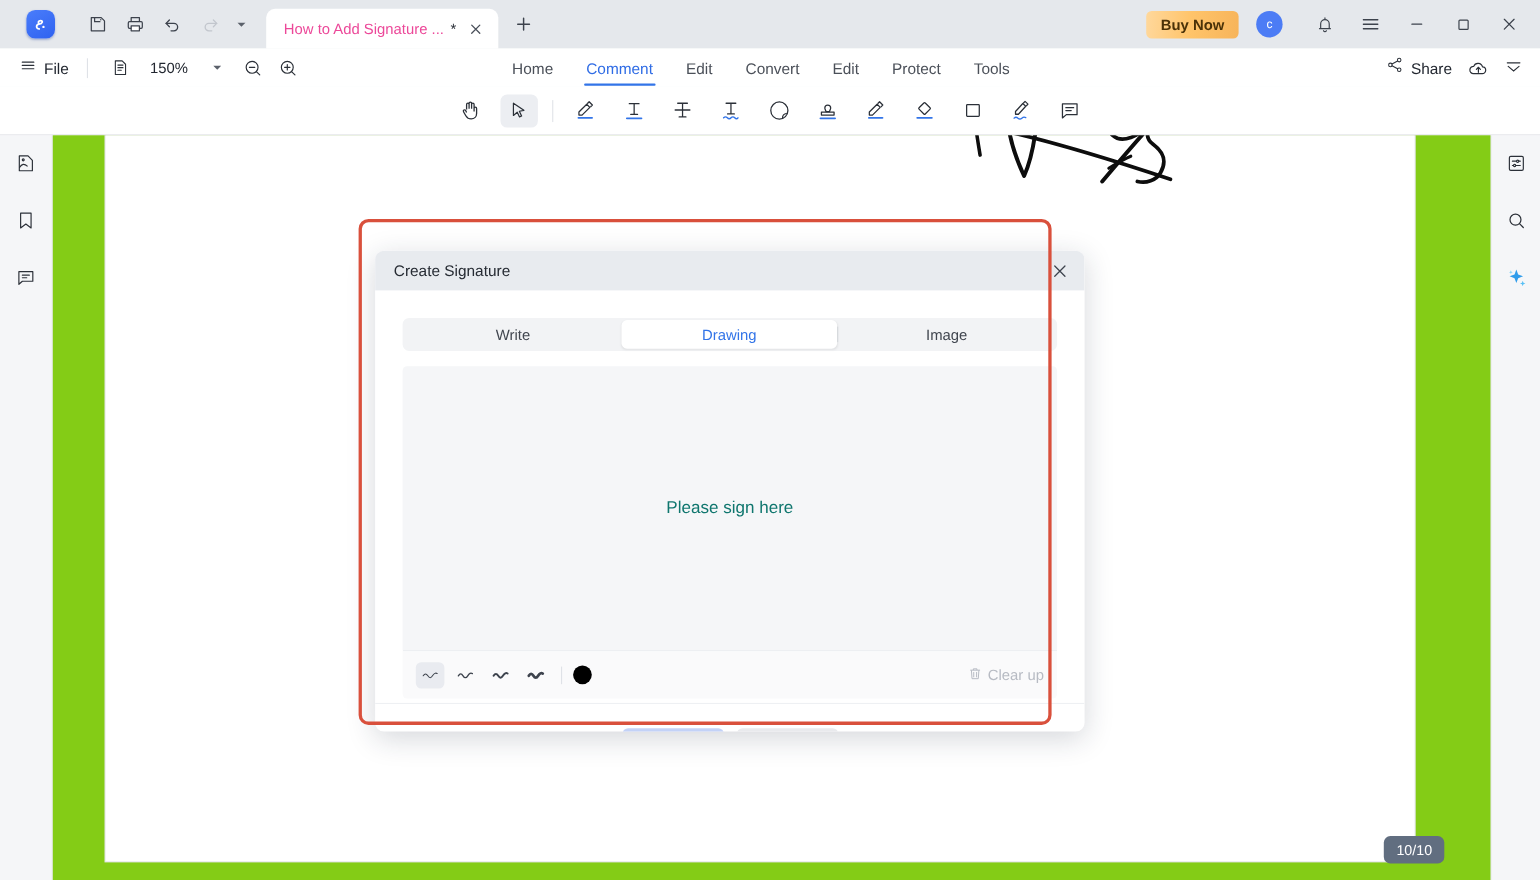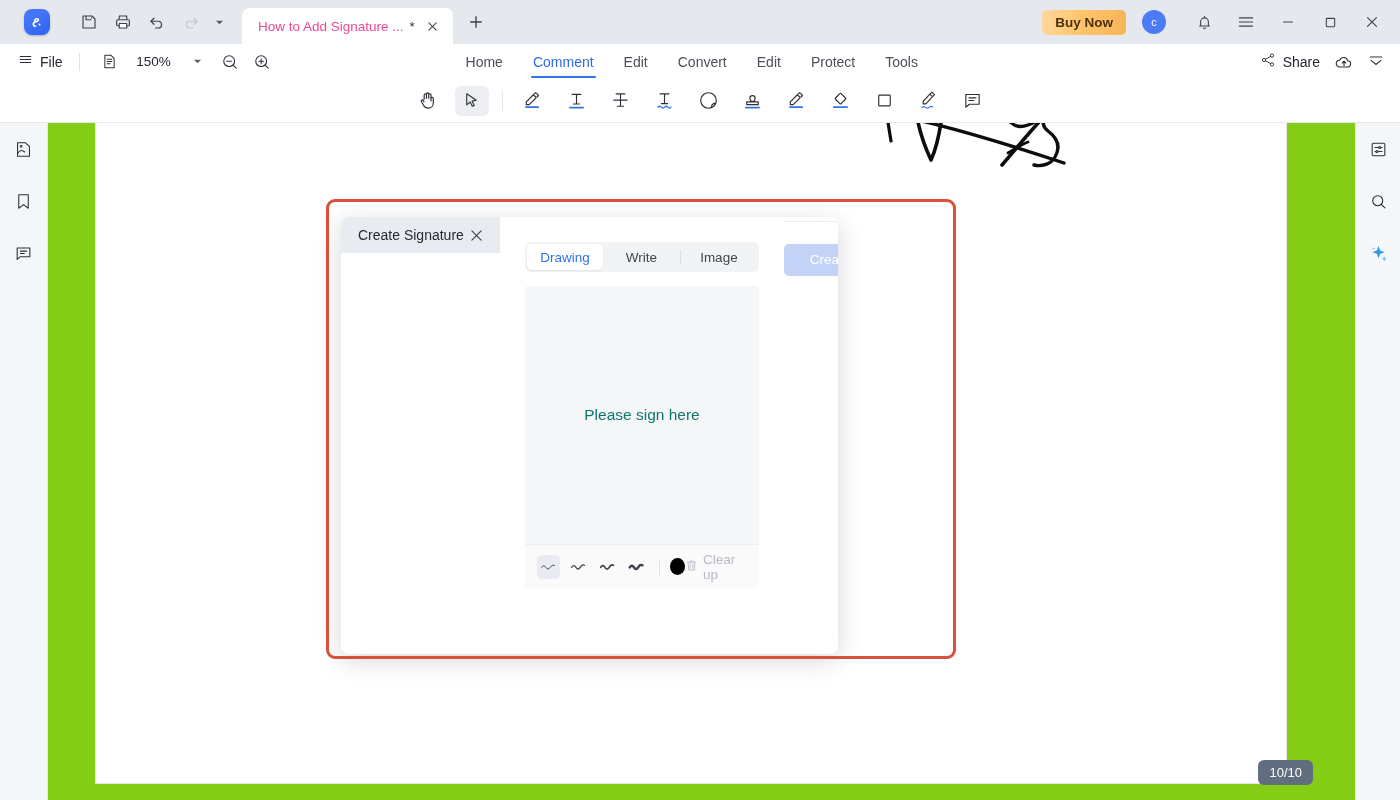"Create Signature" .dialog { flex-direction: none -> column; top: 217px -> 228px; width: 497px -> 645px }
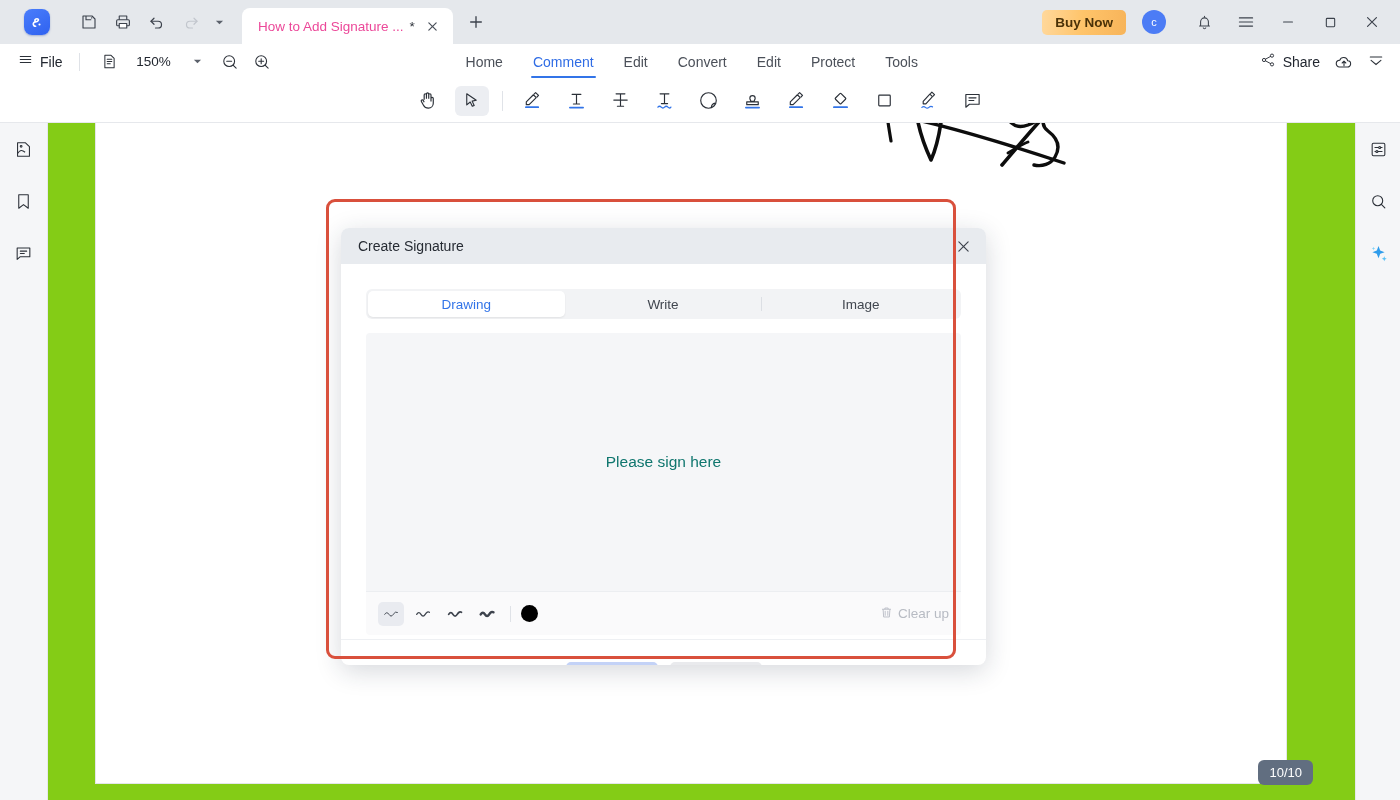"Drawing" div.seg { order: before "Write" -> after "Write" }
